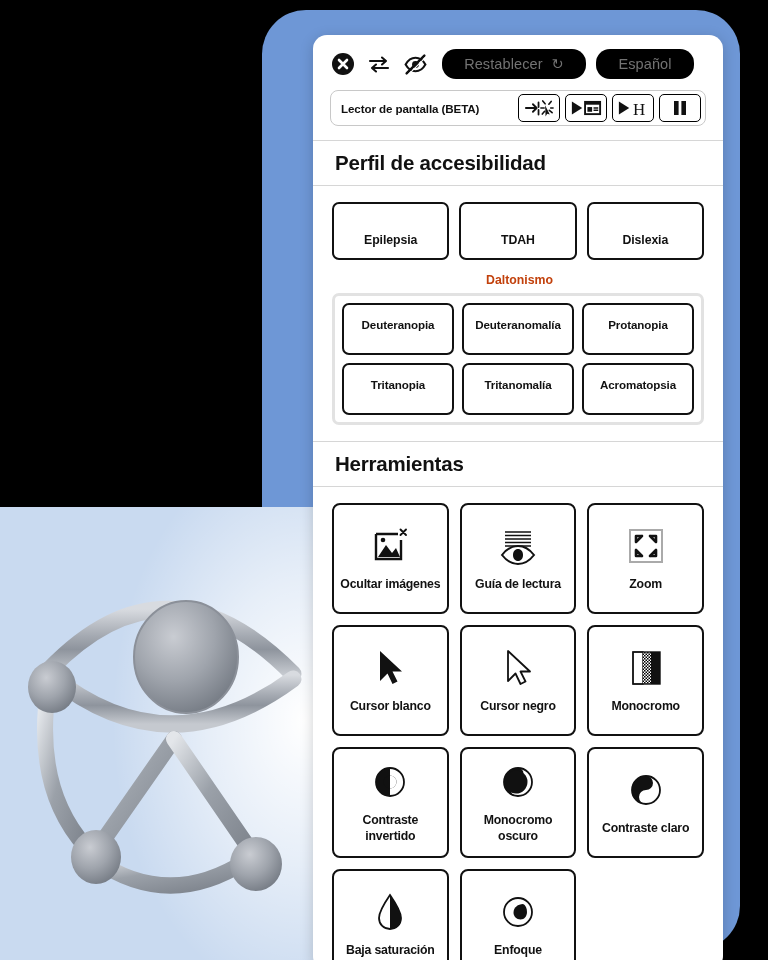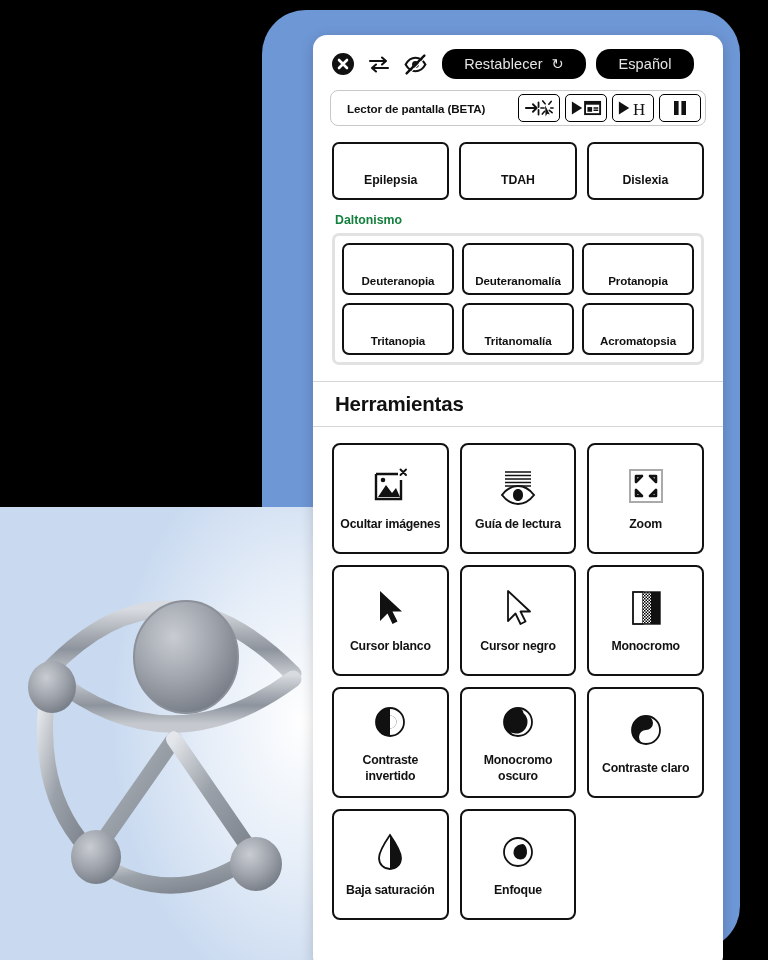"Restablecer" .pill { color: #e5e5e5 -> #737373 }
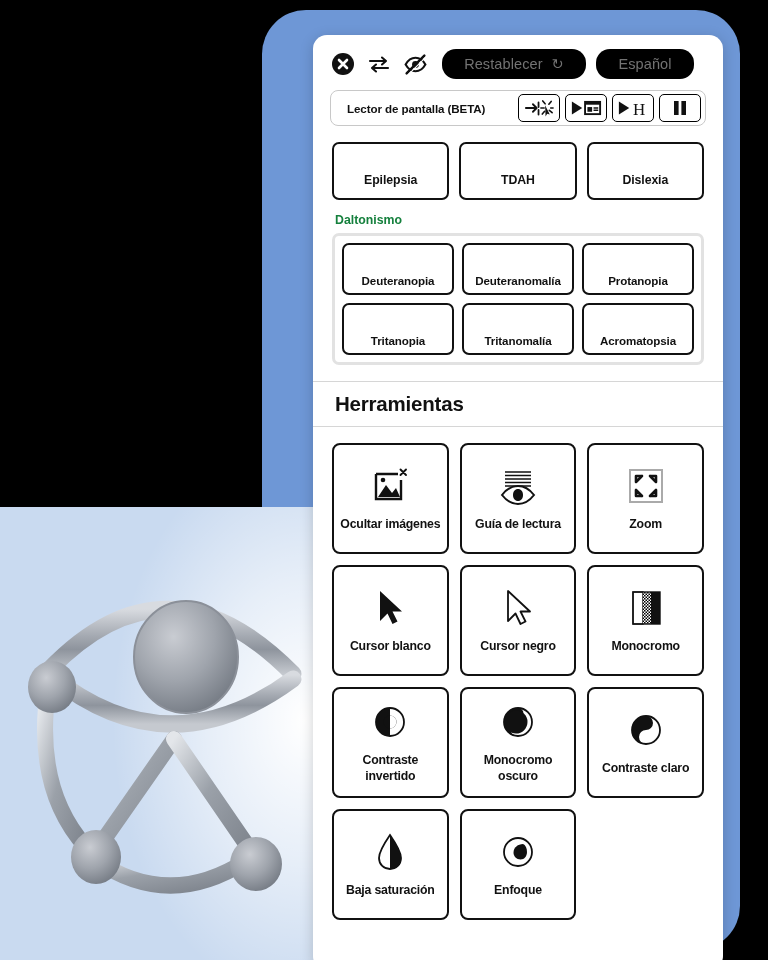"Lector de pantalla (BETA)" .sr-bar { padding: 0 4px 0 16px -> 0 4px 0 10px }
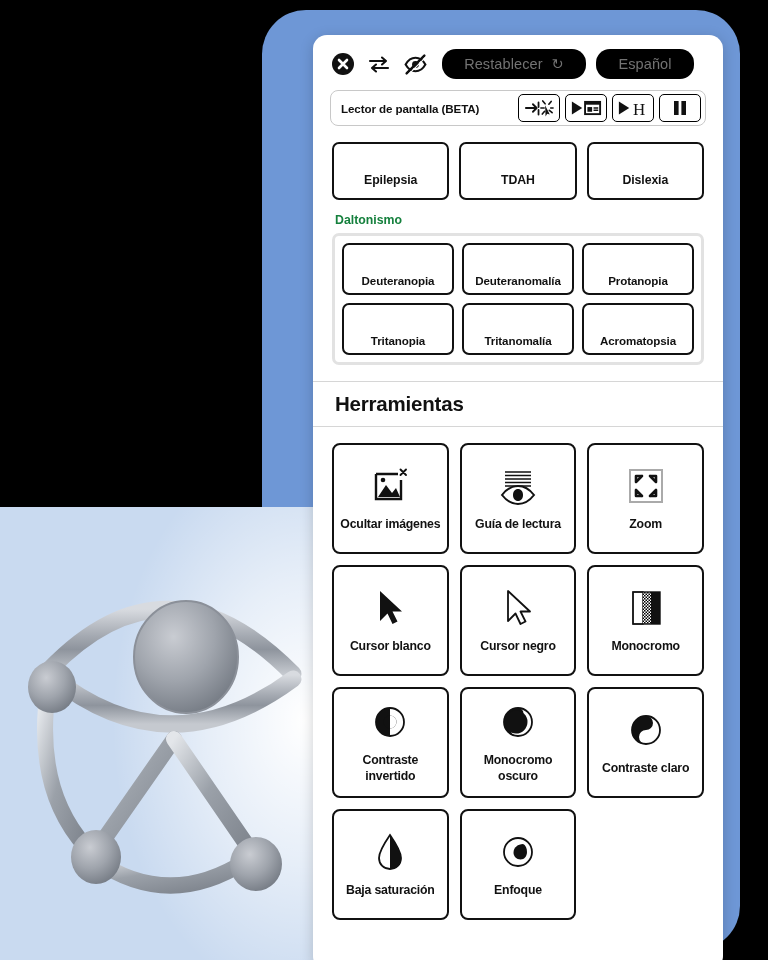"Perfil de accesibilidad" div.sec-wrap { html: none -> <div> <div></div> <div>Perfil de accesibilidad</div> <div></div> </div> }
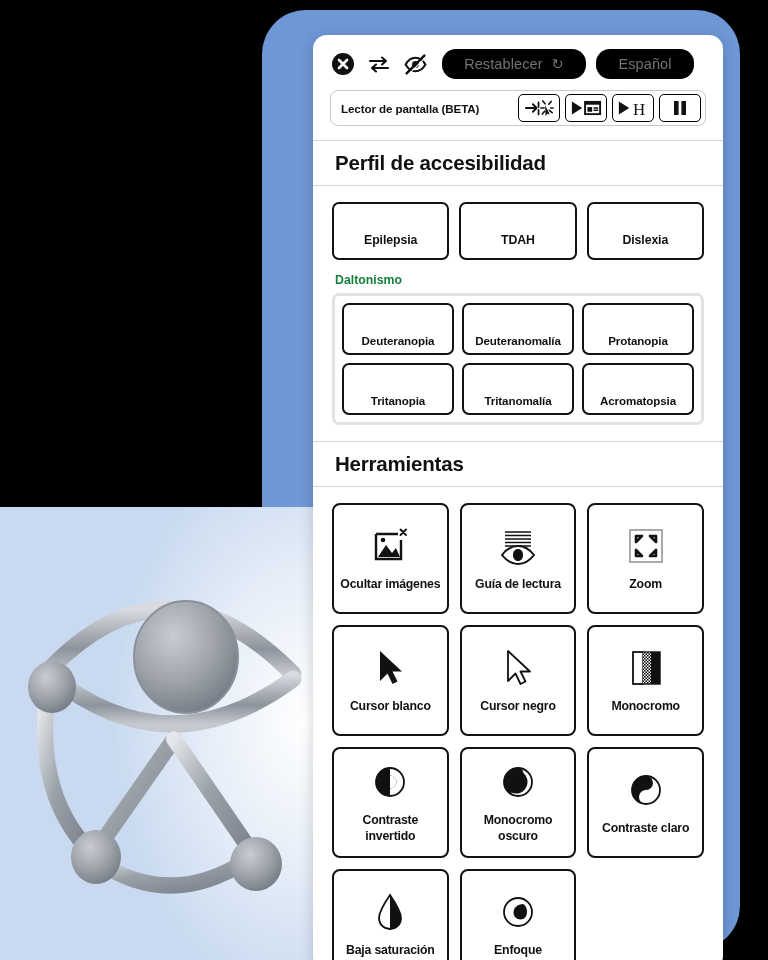"Epilepsia" .pad { text-align: none -> center }
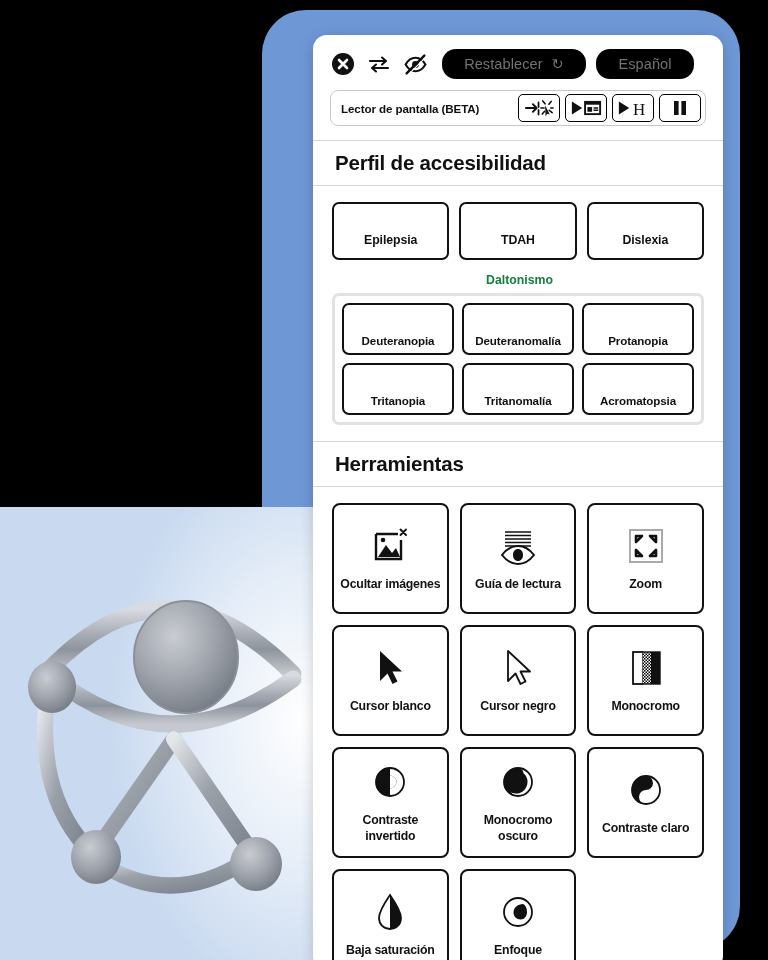"Daltonismo" .group-label { color: #15803d -> #c2410c }
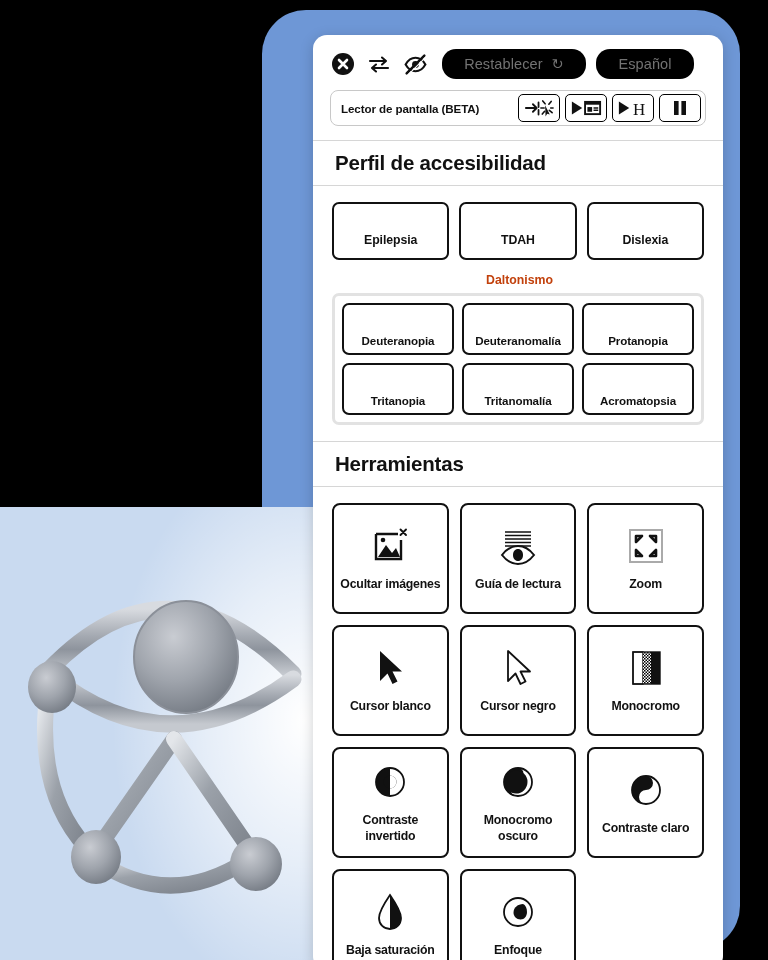"Deuteranopia" .group-box .prof-btn { padding-bottom: 6px -> 22px }
